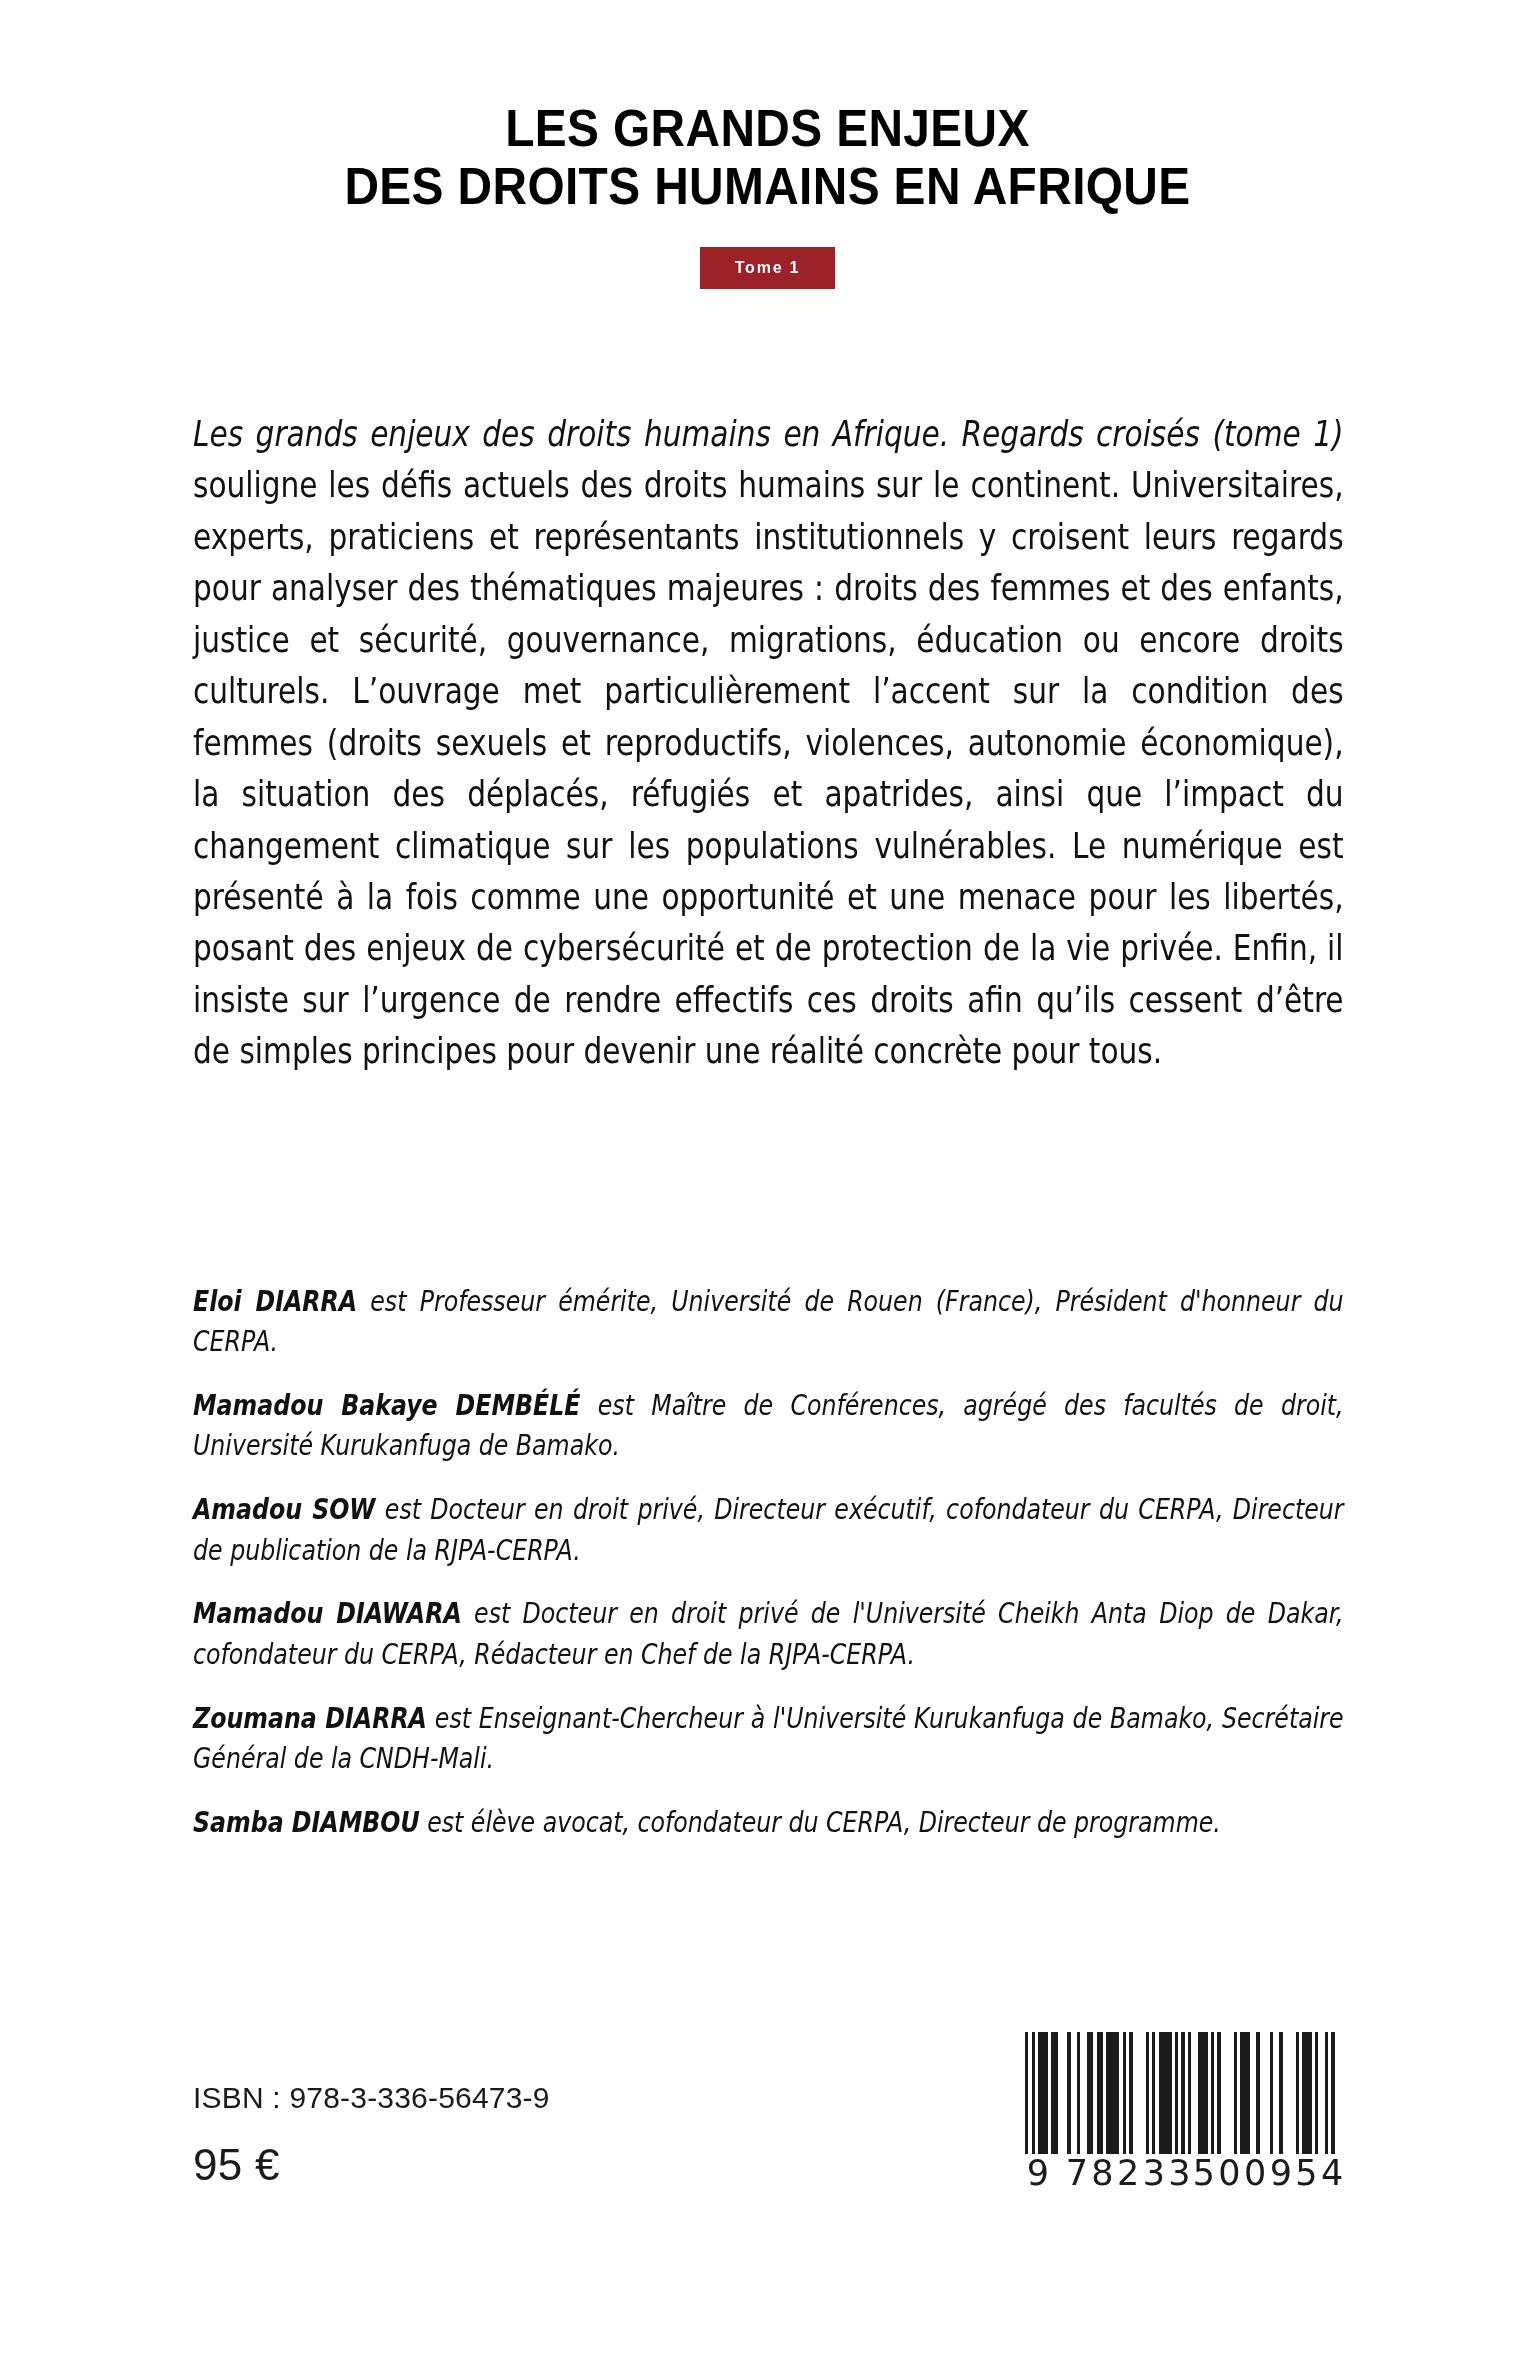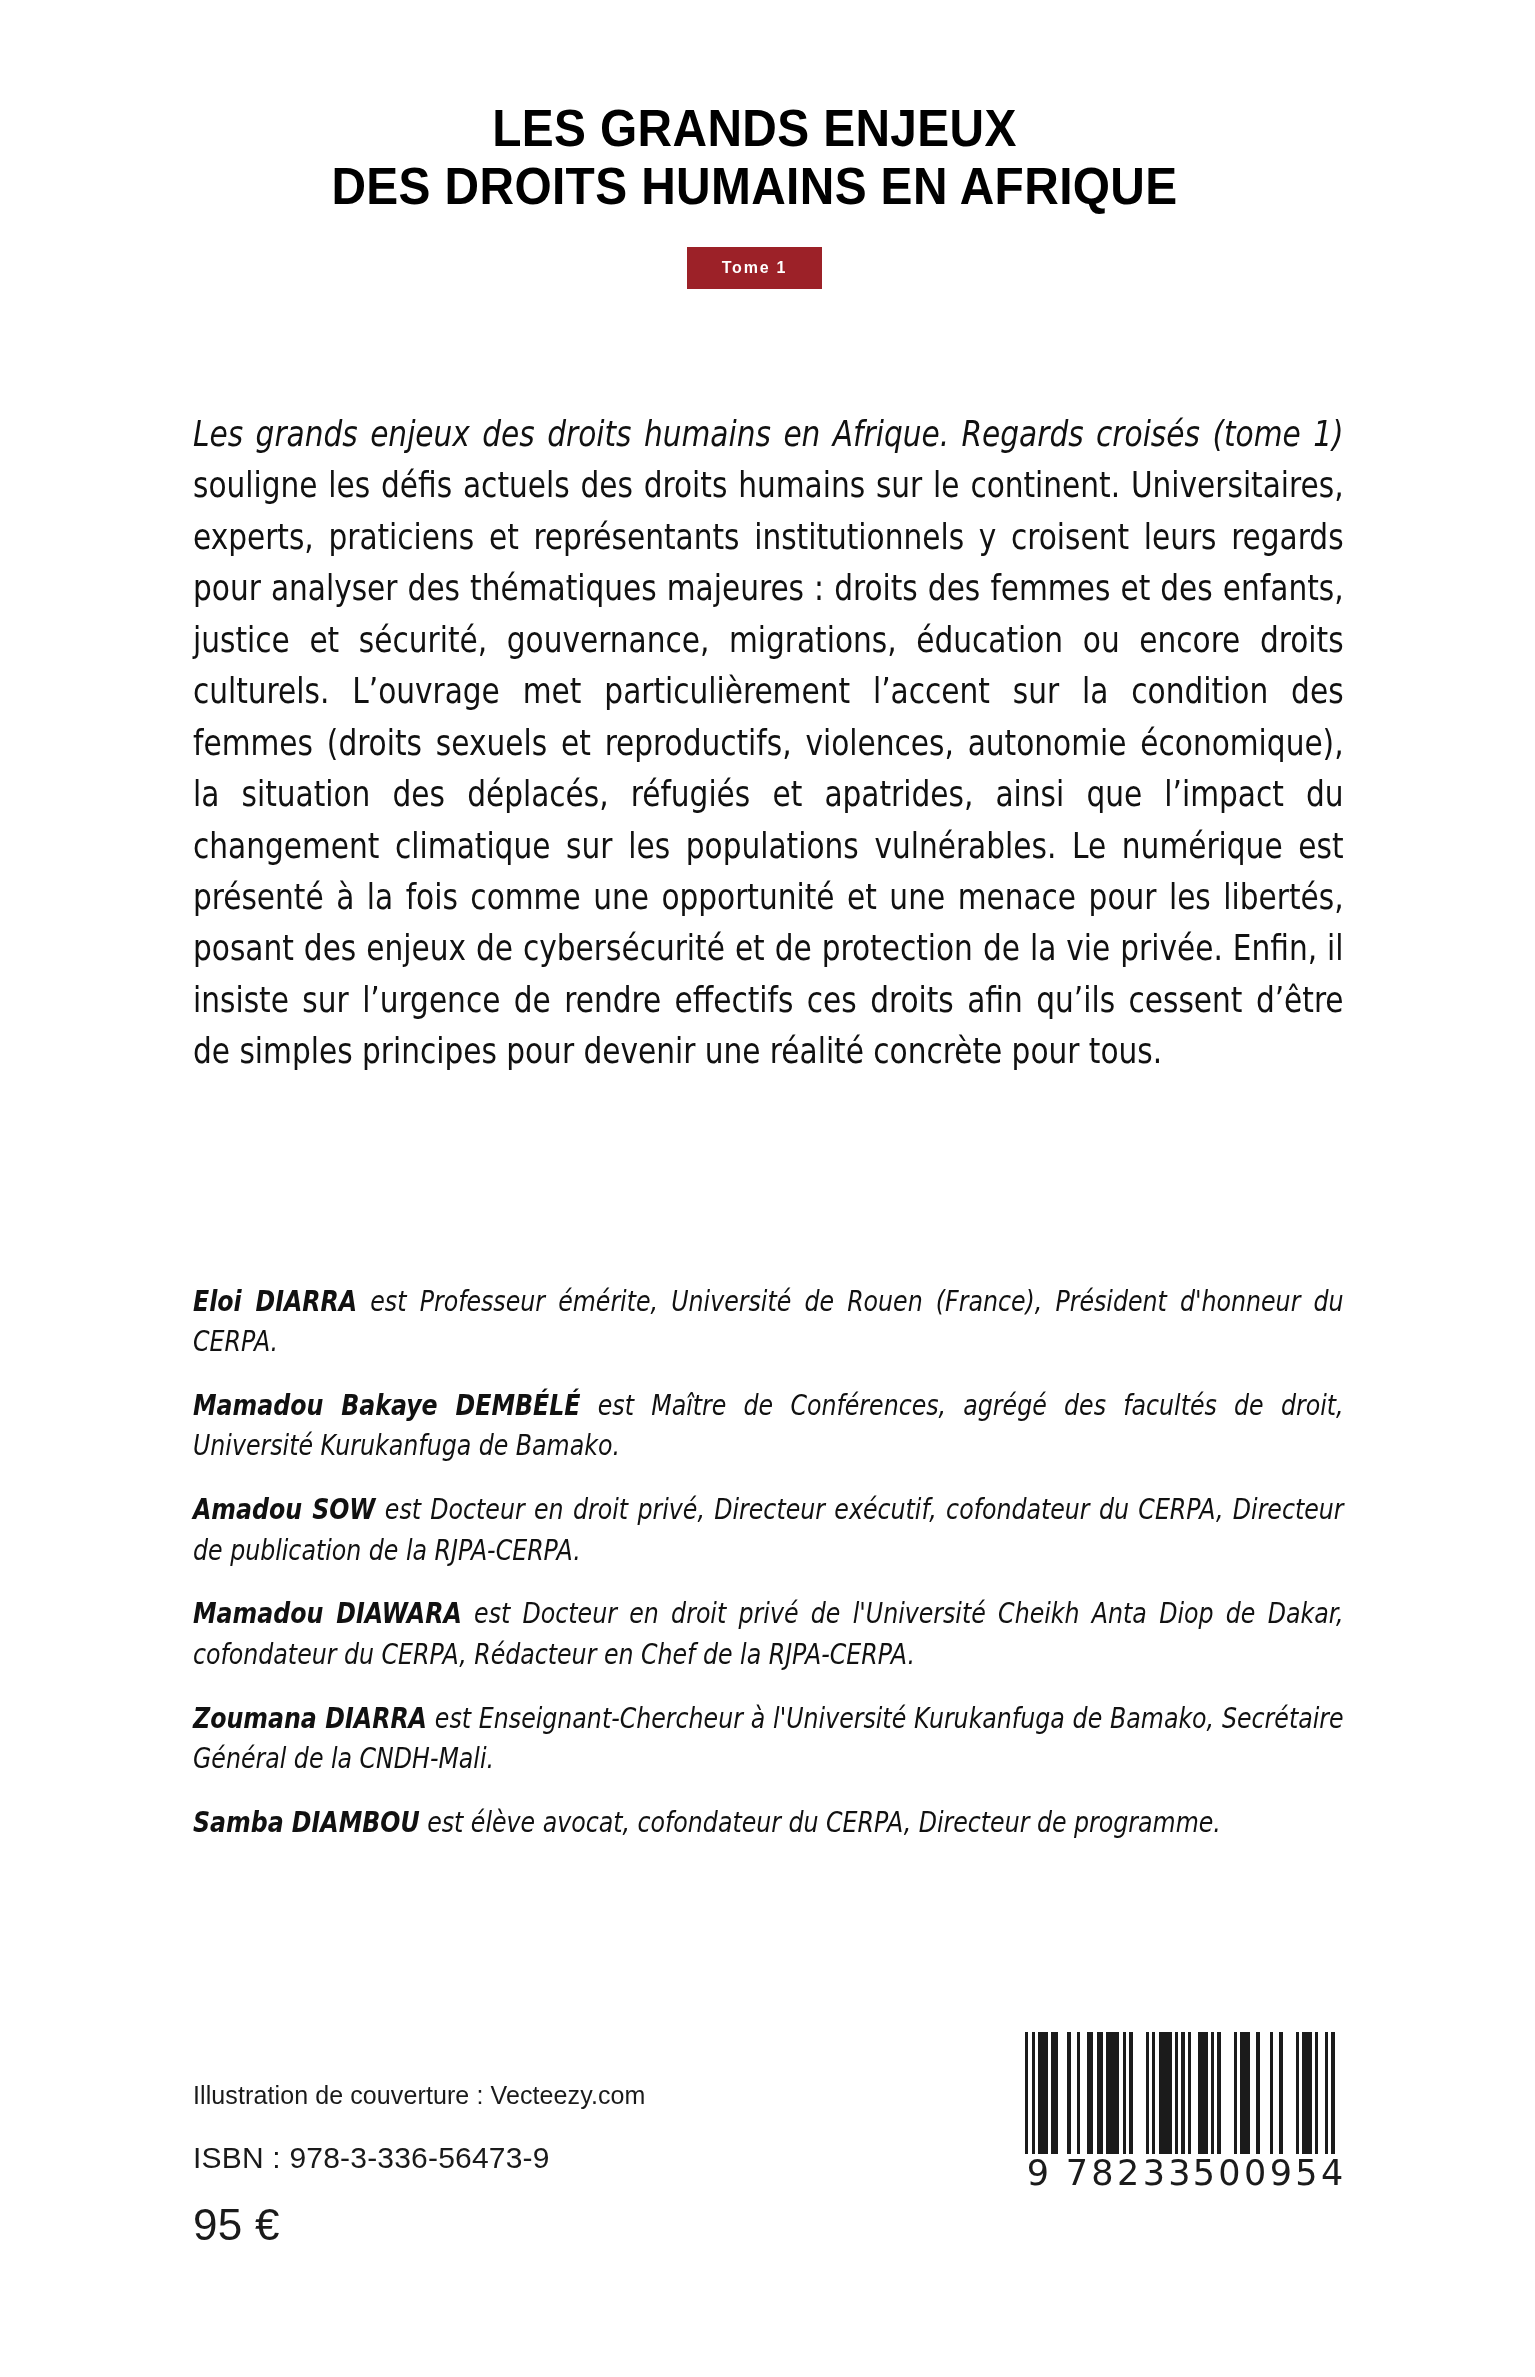"LES GRANDS ENJEUX" .title-block { left: 180px -> 193px }
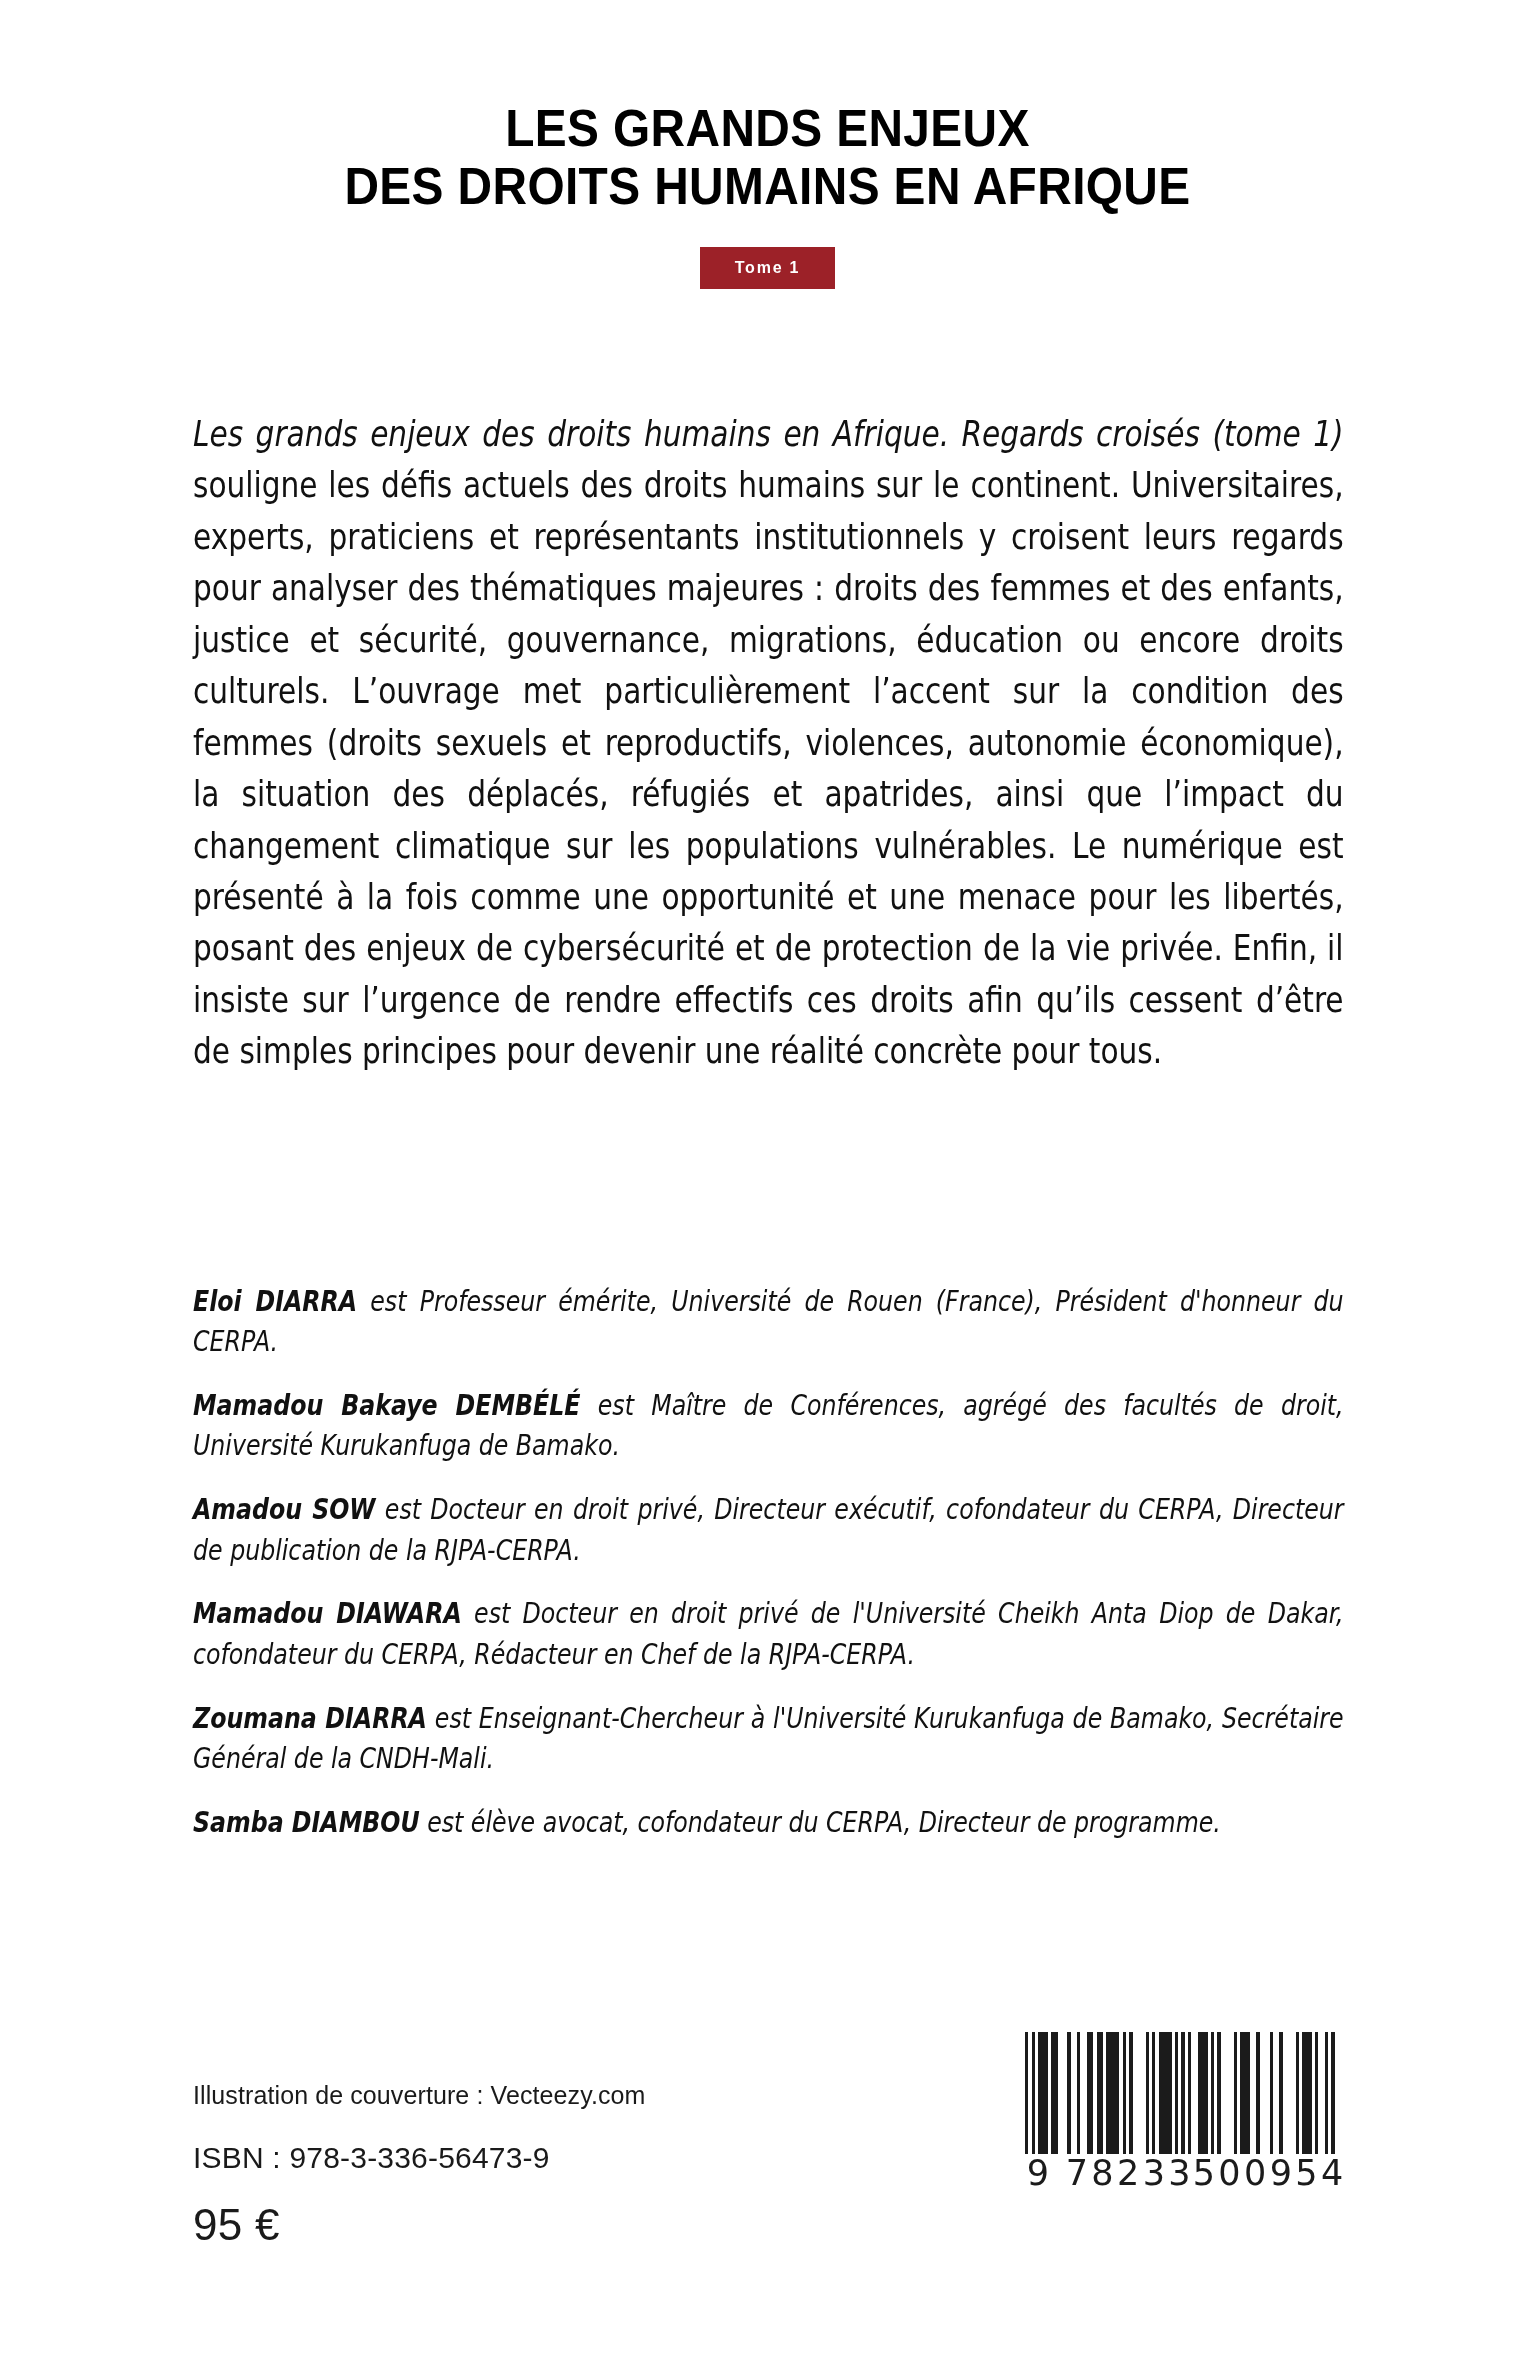"Illustration de couverture :" p.cover-credit { html: <p>Illustration de couverture : Vecteezy.com</p> -> none }
